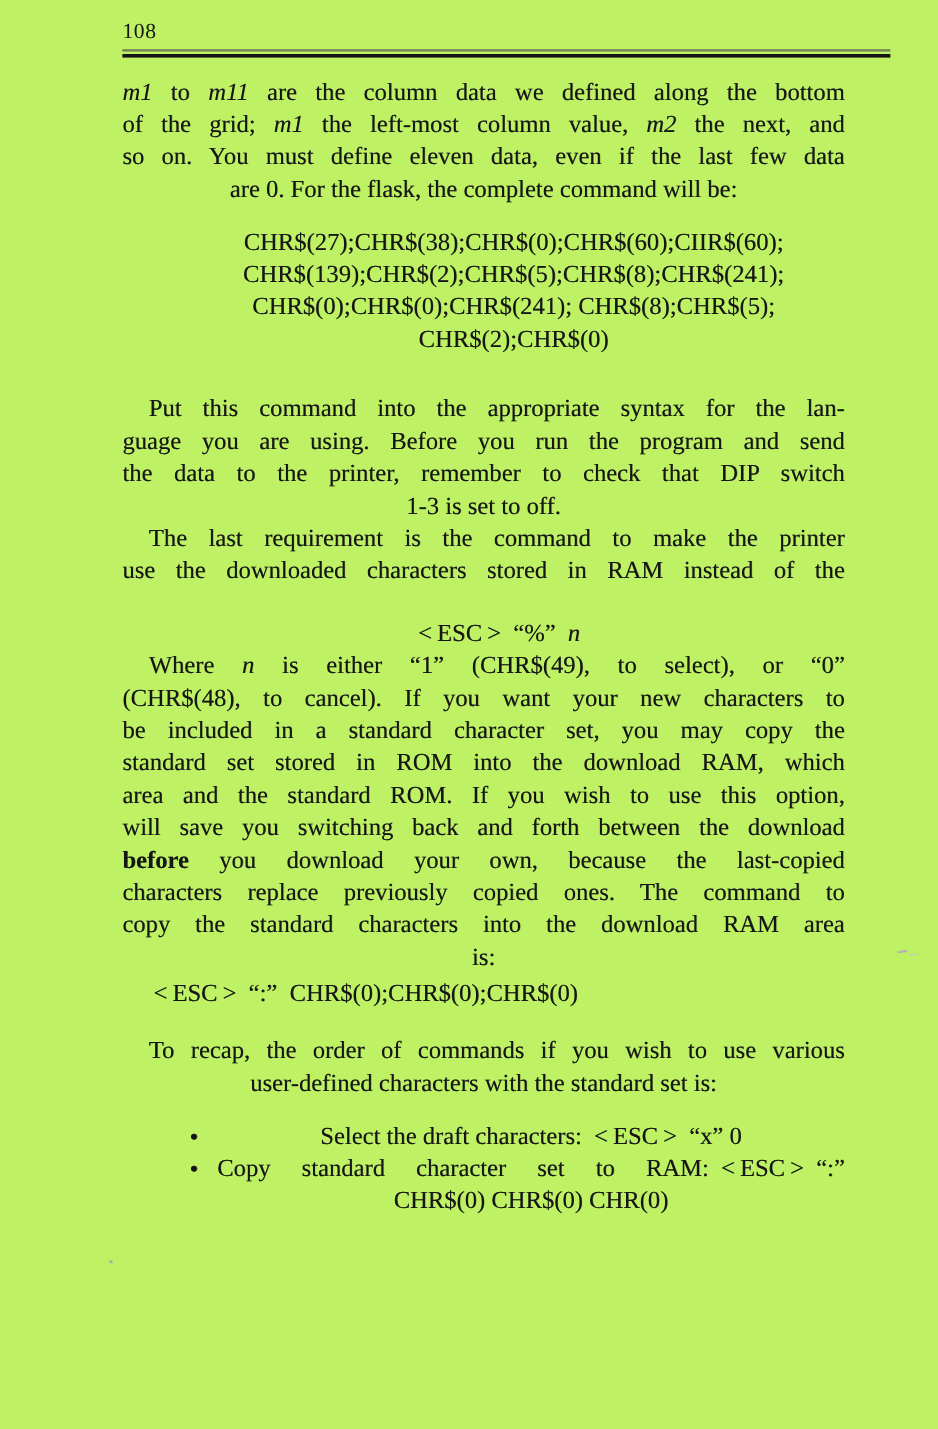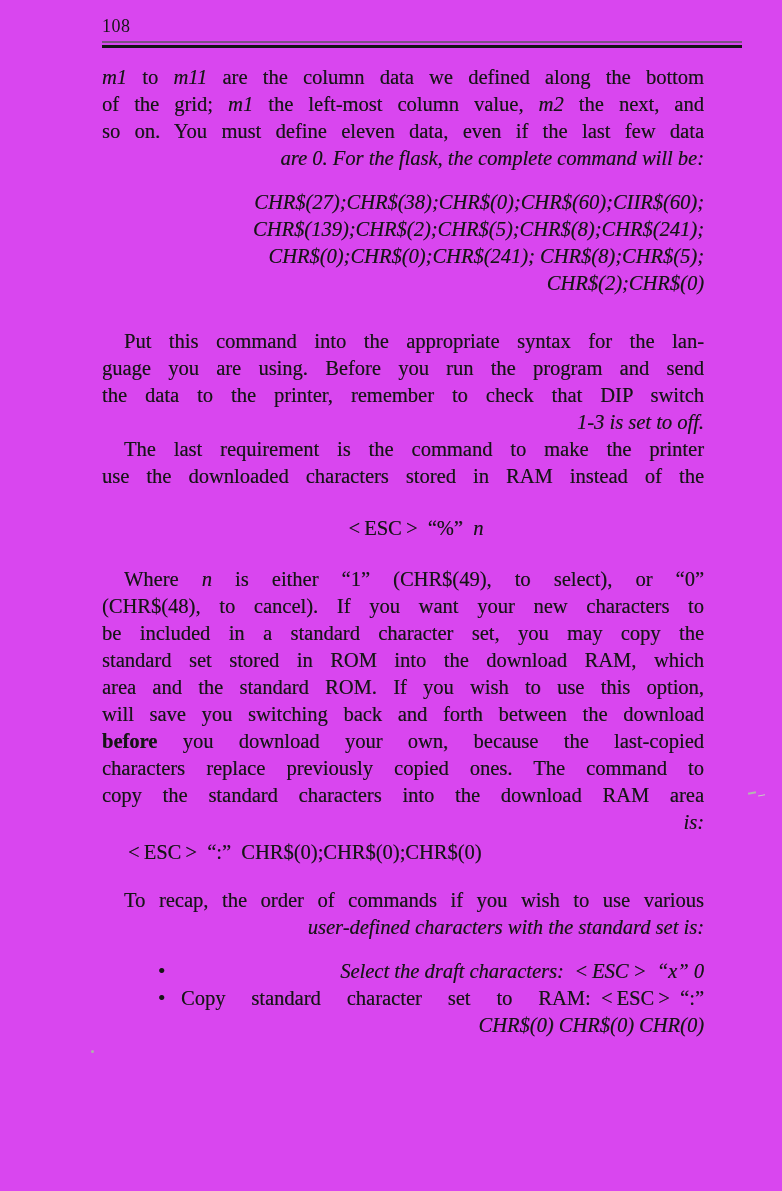"108" .page { background: #d946ef -> #bef264 }
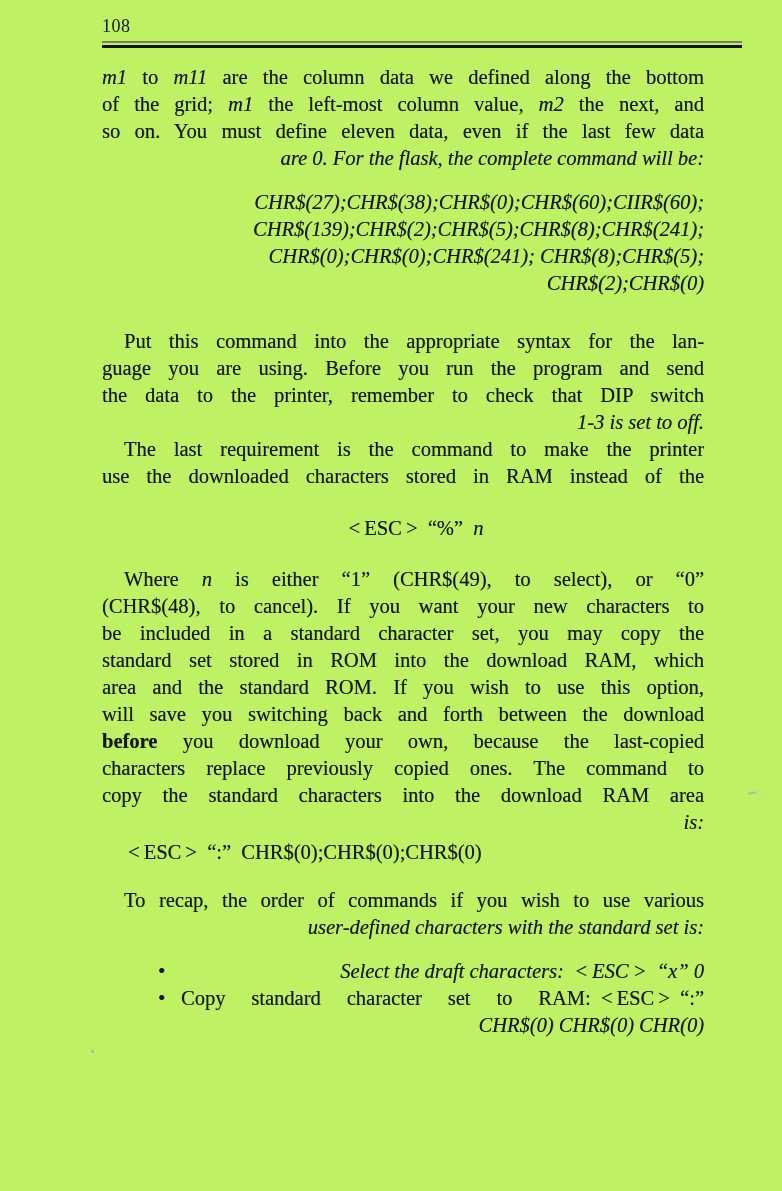"are 0. For the flask," .l { font-style: italic -> none; text-align: right -> center }
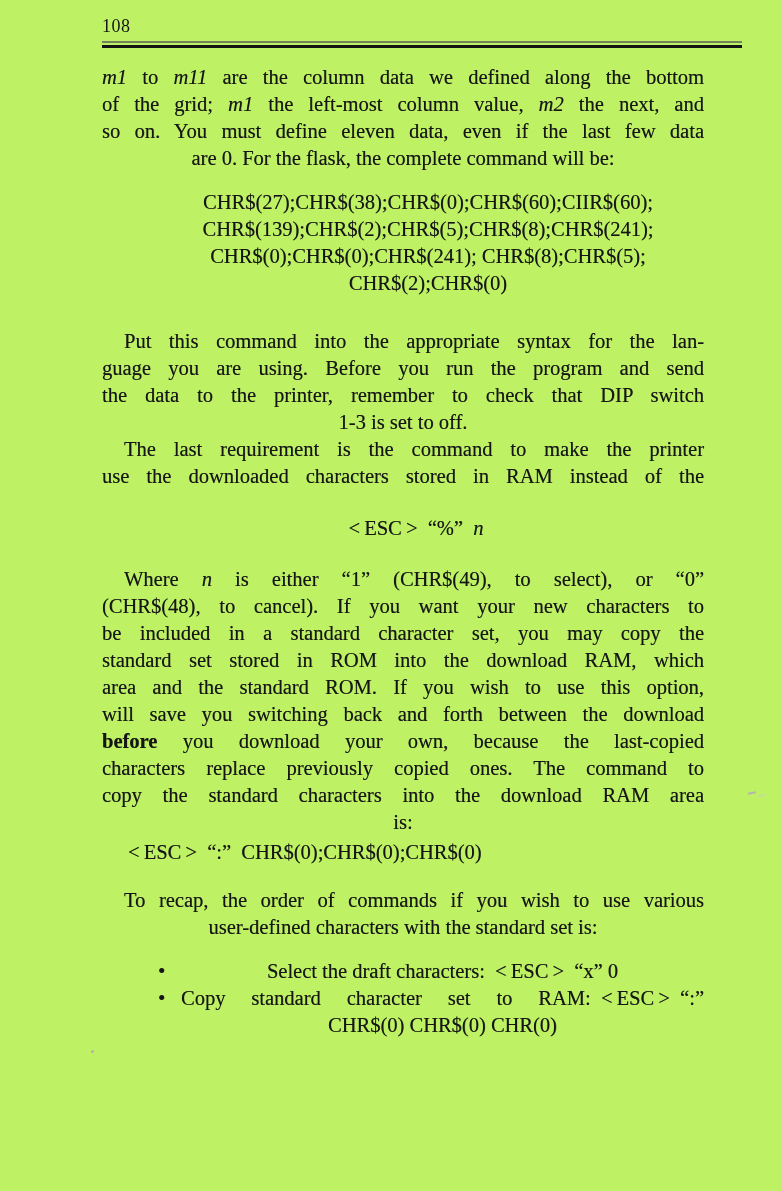"Where n is either “1”" .para-p4 { margin-top: 24px -> none }
